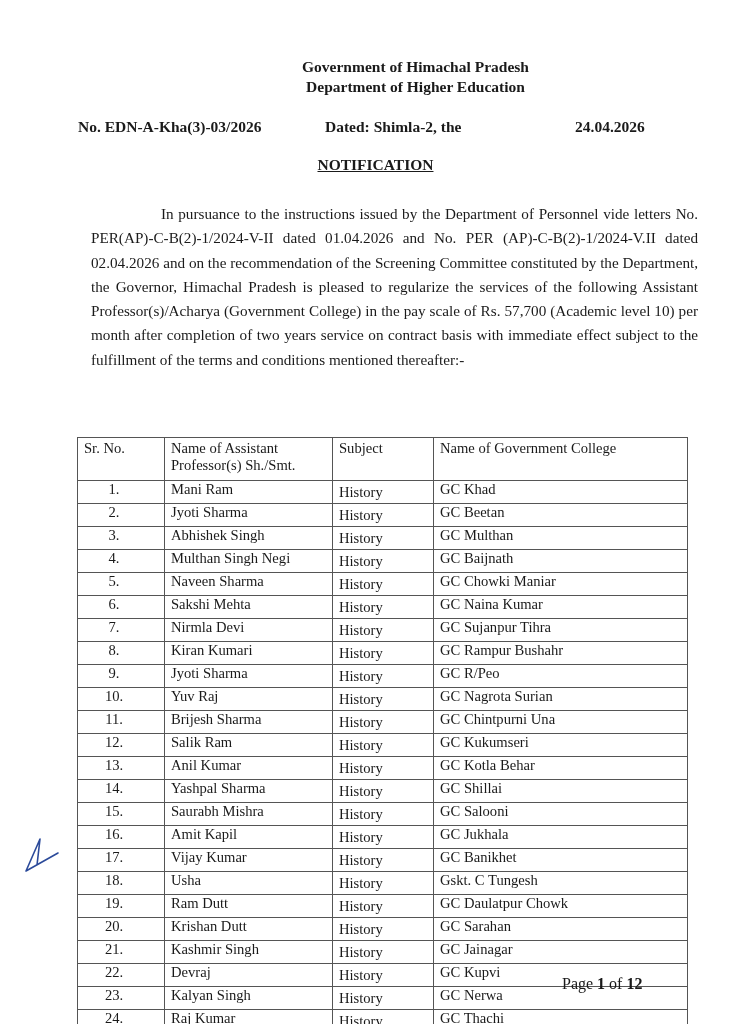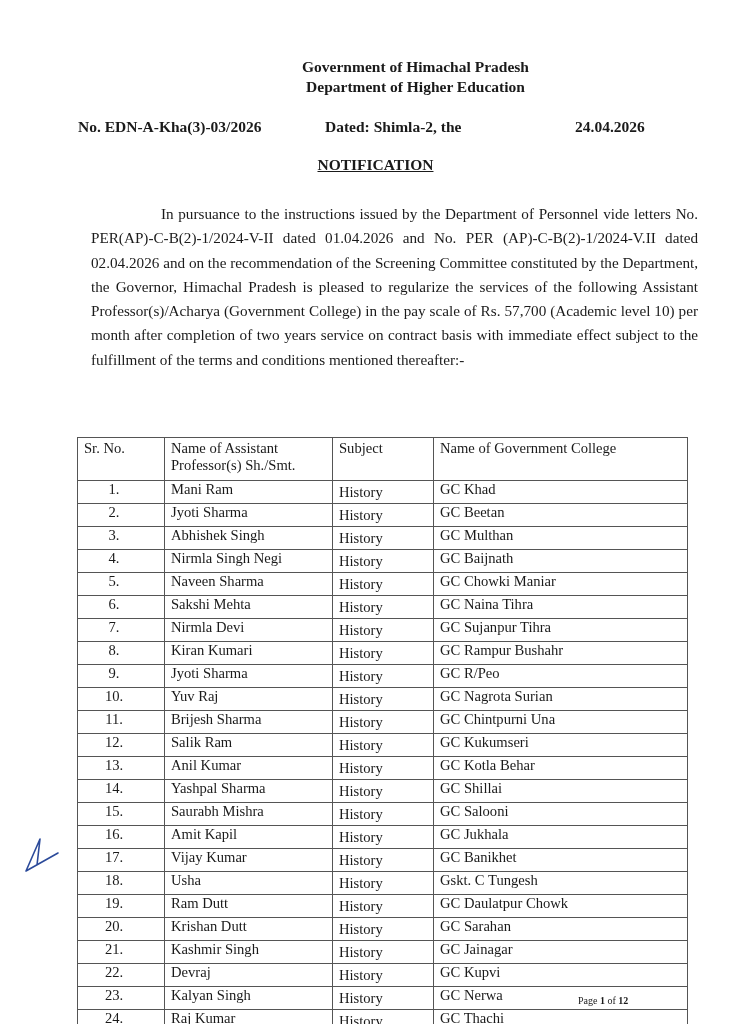"Nirmla Singh Negi" td { text: Nirmla -> Multhan }
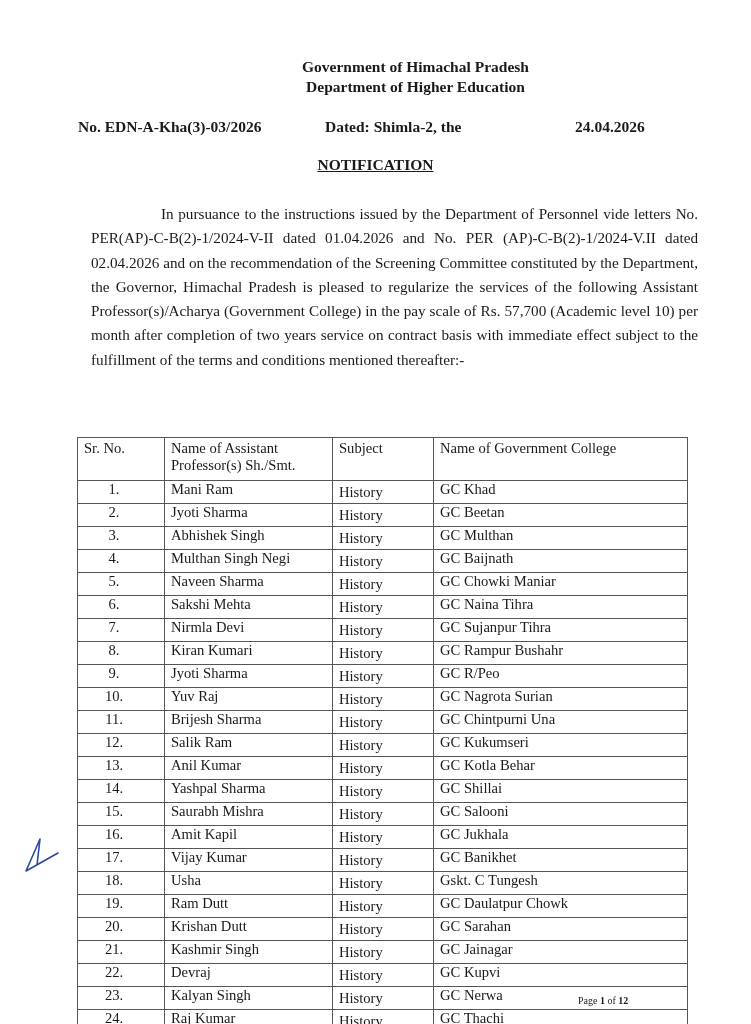"GC Naina Tihra" td { text: Tihra -> Kumar }
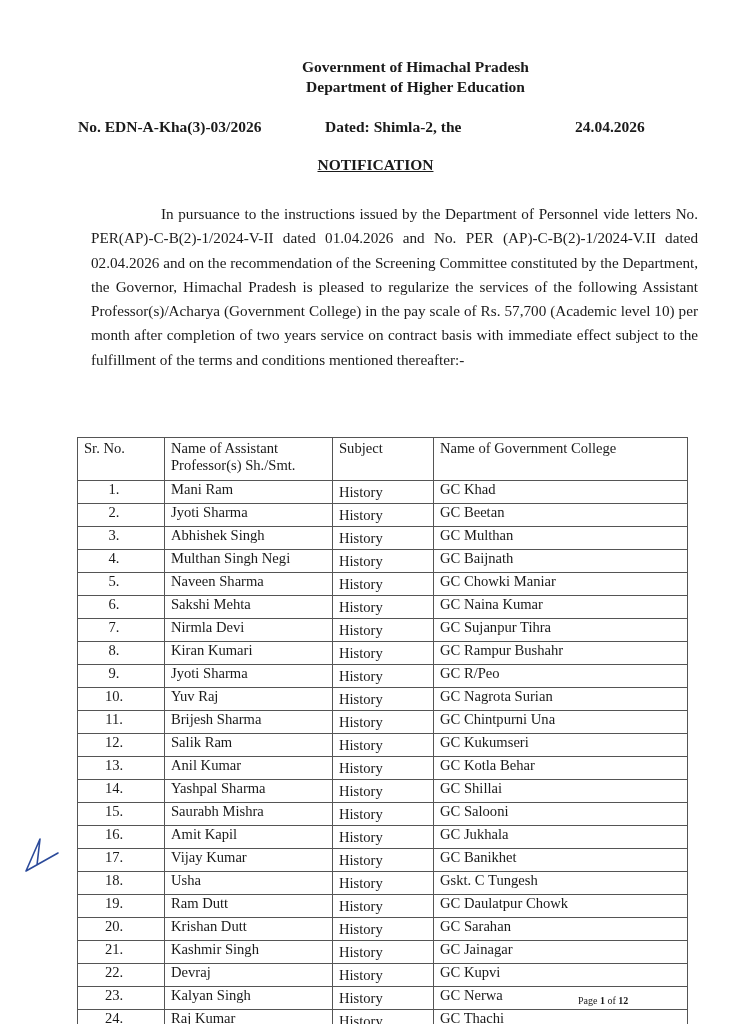"Page 1 of 12" .footer { font-size: 10px -> 16px; left: 578px -> 562px; margin-top: 20px -> none }
